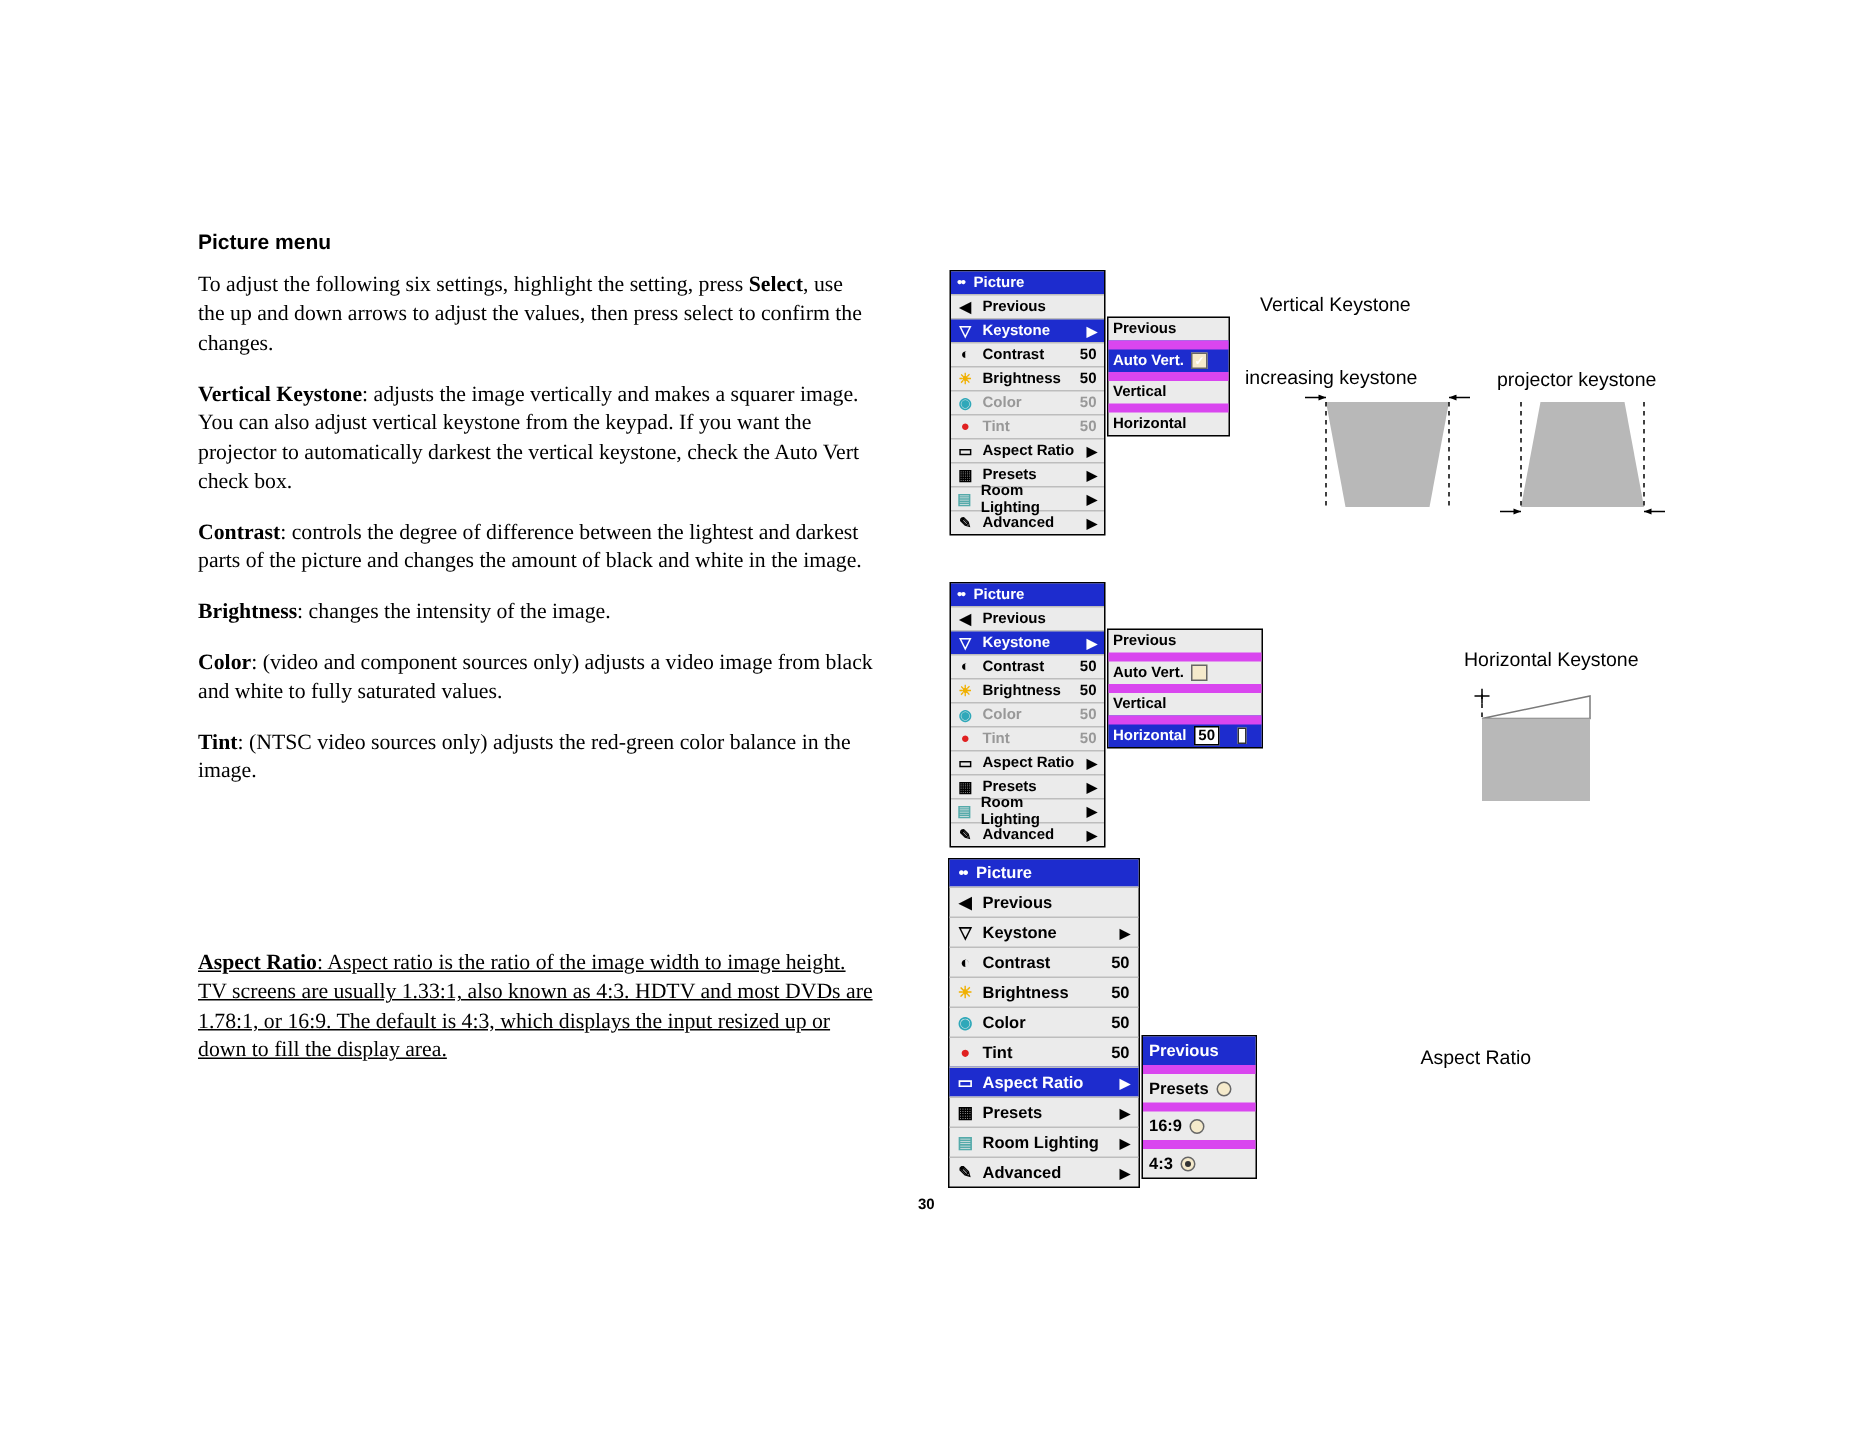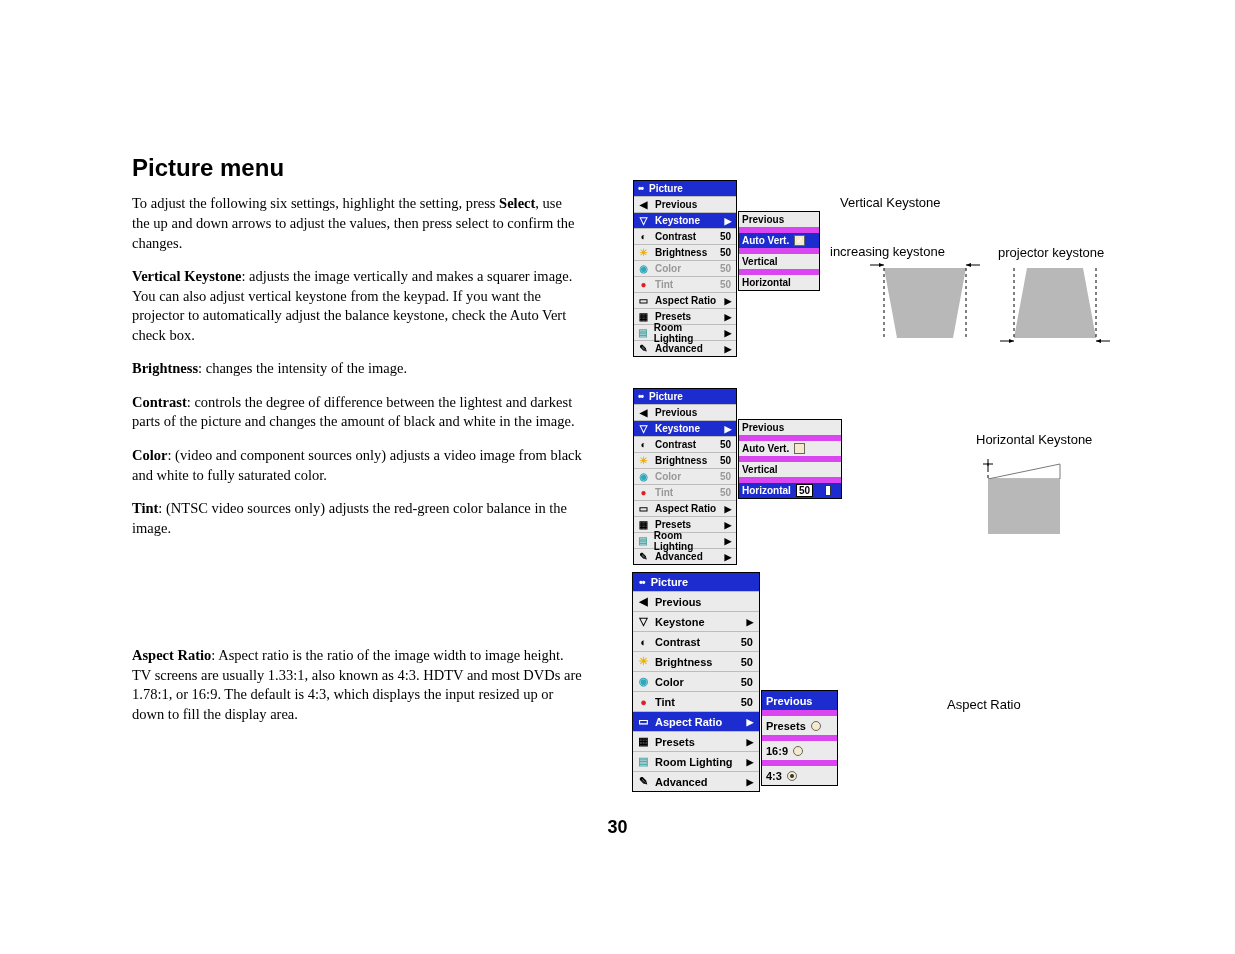"Picture menu" .left-col h2 { font-size: 24px -> 14px }
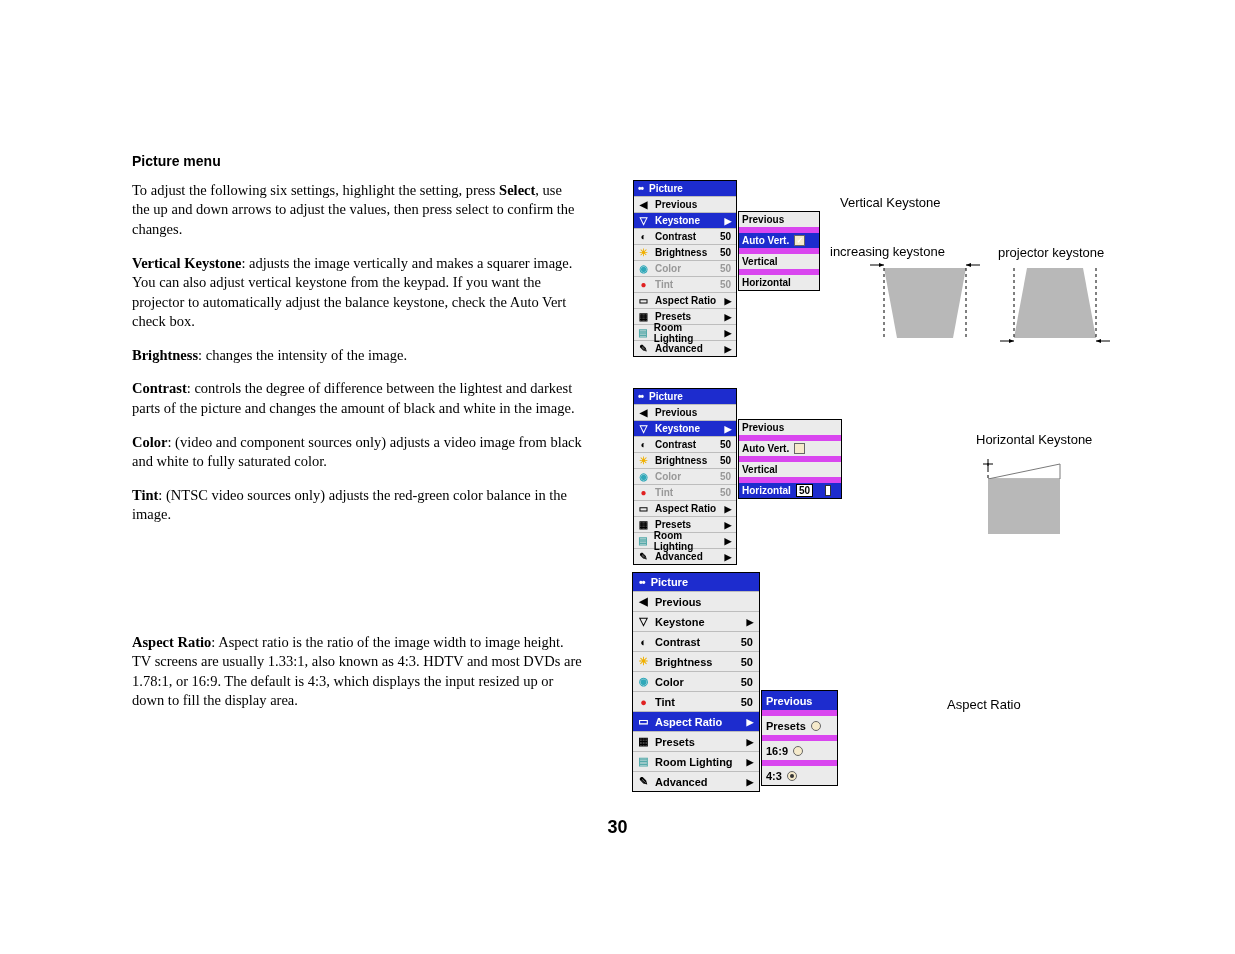": adjusts the image vertically" span { text: adjust the balance -> darkest the vertical }
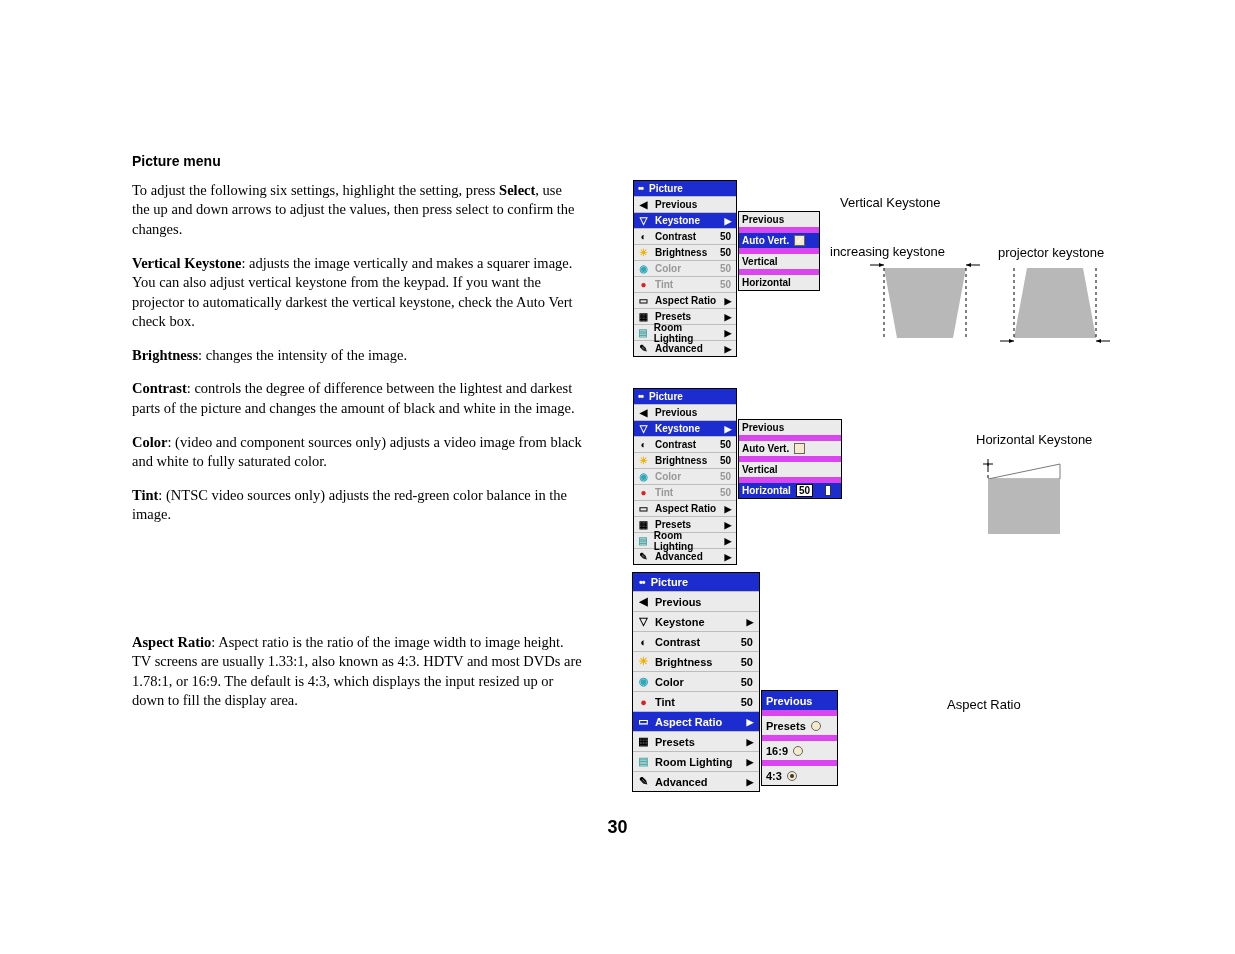"Brightness: changes the intensity of" p { order: before "Contrast: controls the degree of" -> after "Contrast: controls the degree of" }
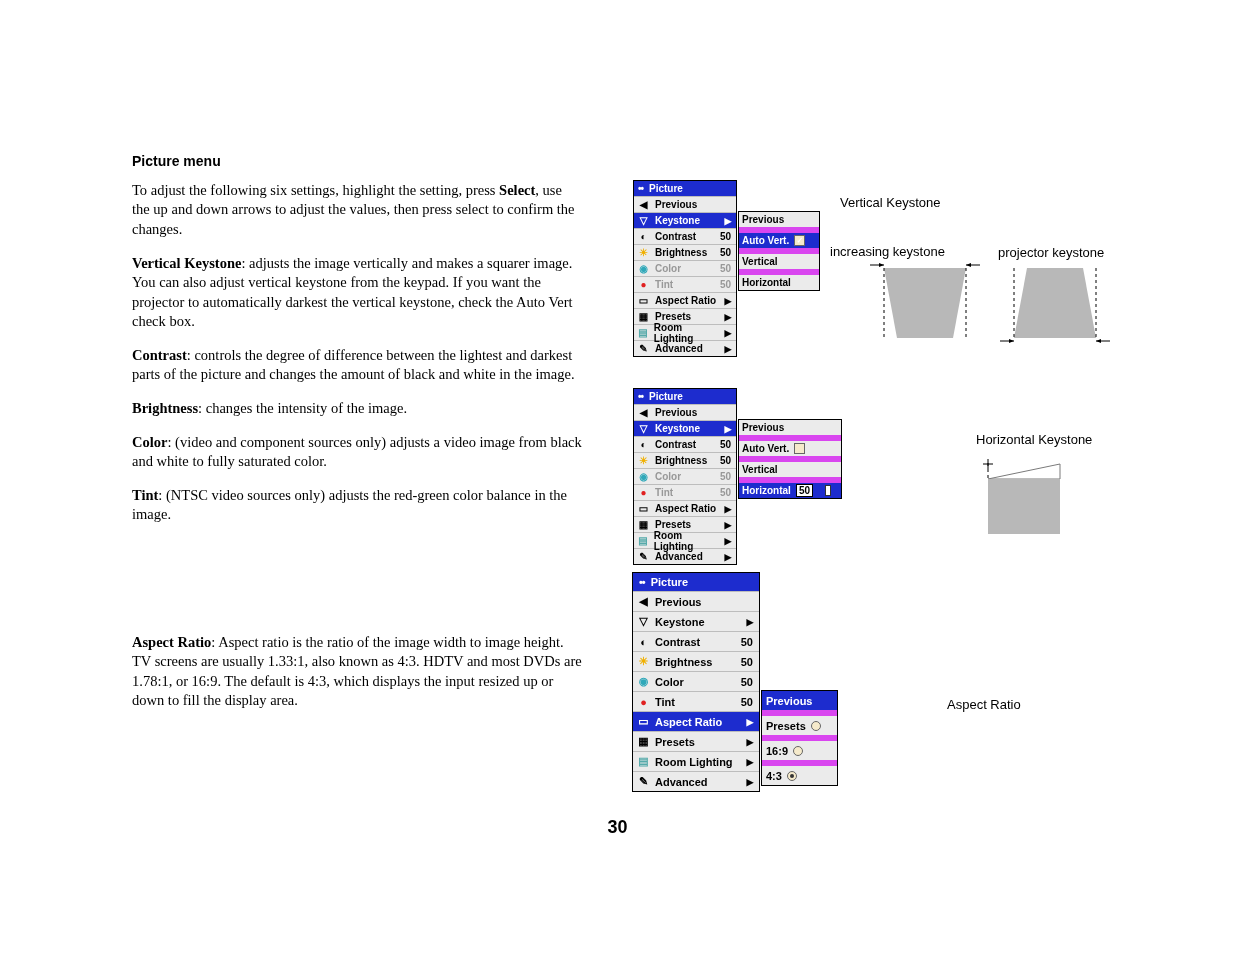": (video and component sources" span { text: color -> values }
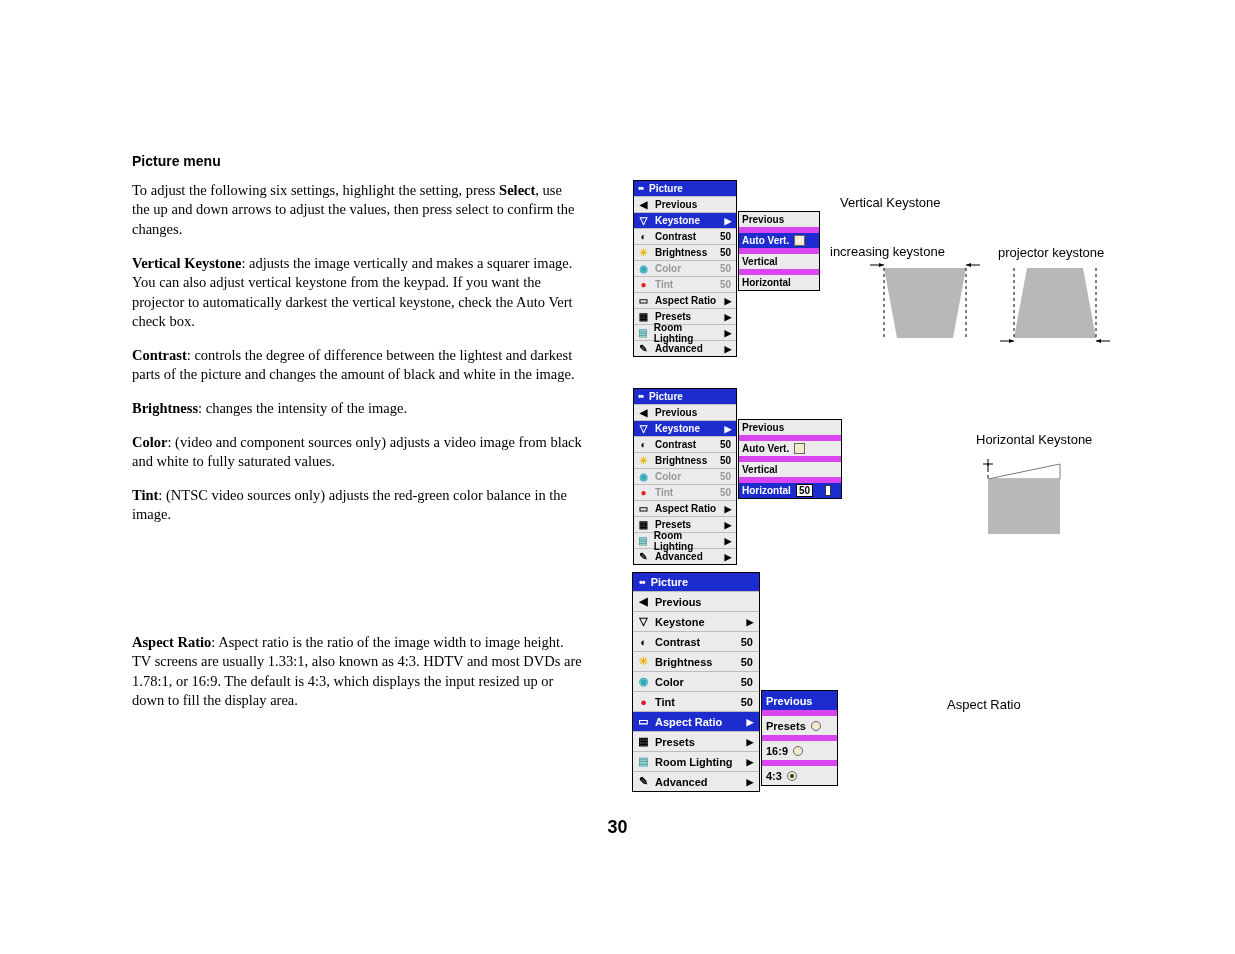"Aspect Ratio: Aspect ratio is" p { text-decoration: none -> underline }
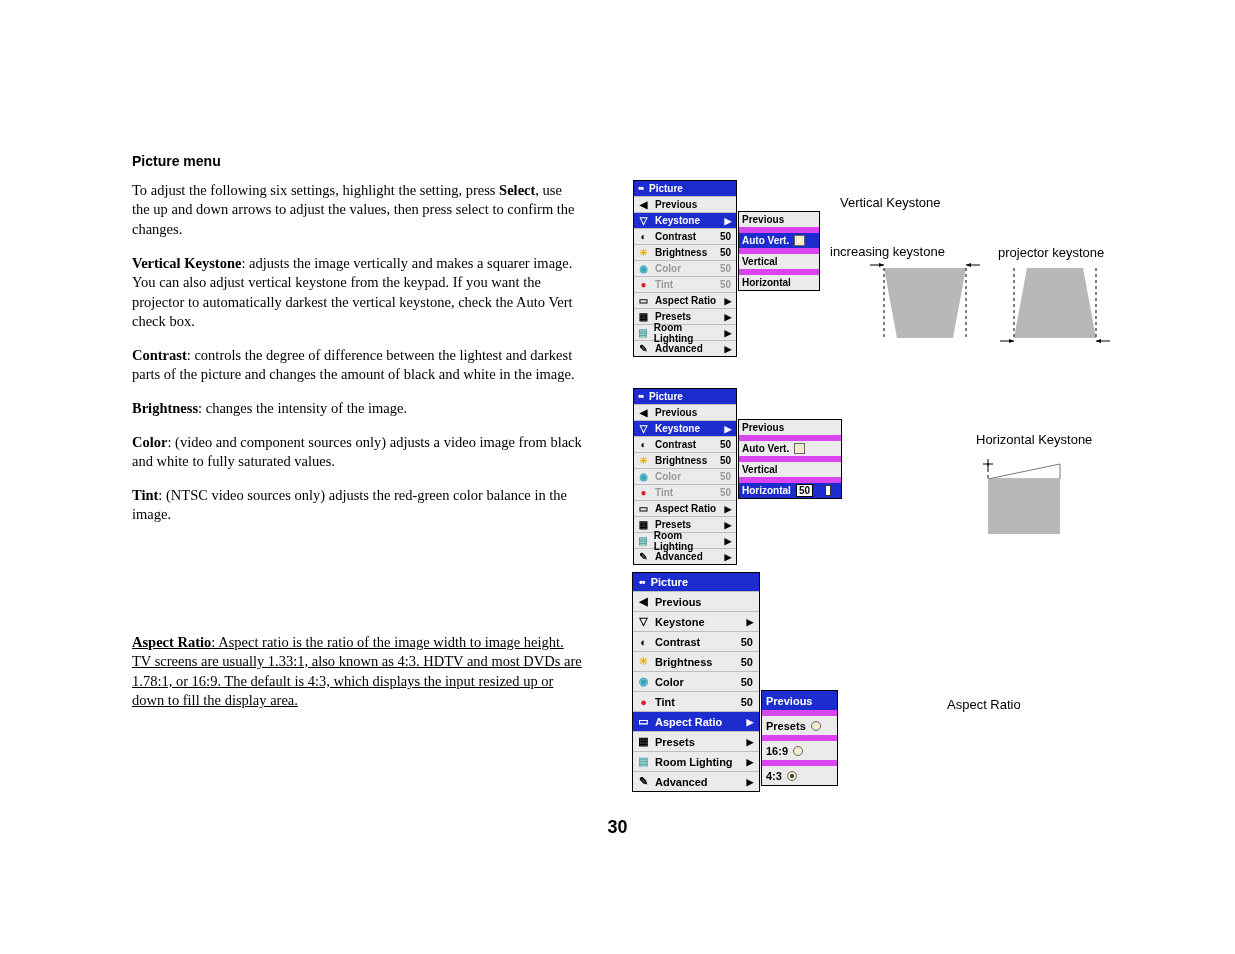"30" .page-num { bottom: 116px -> 145px; font-size: 18px -> 10px }
